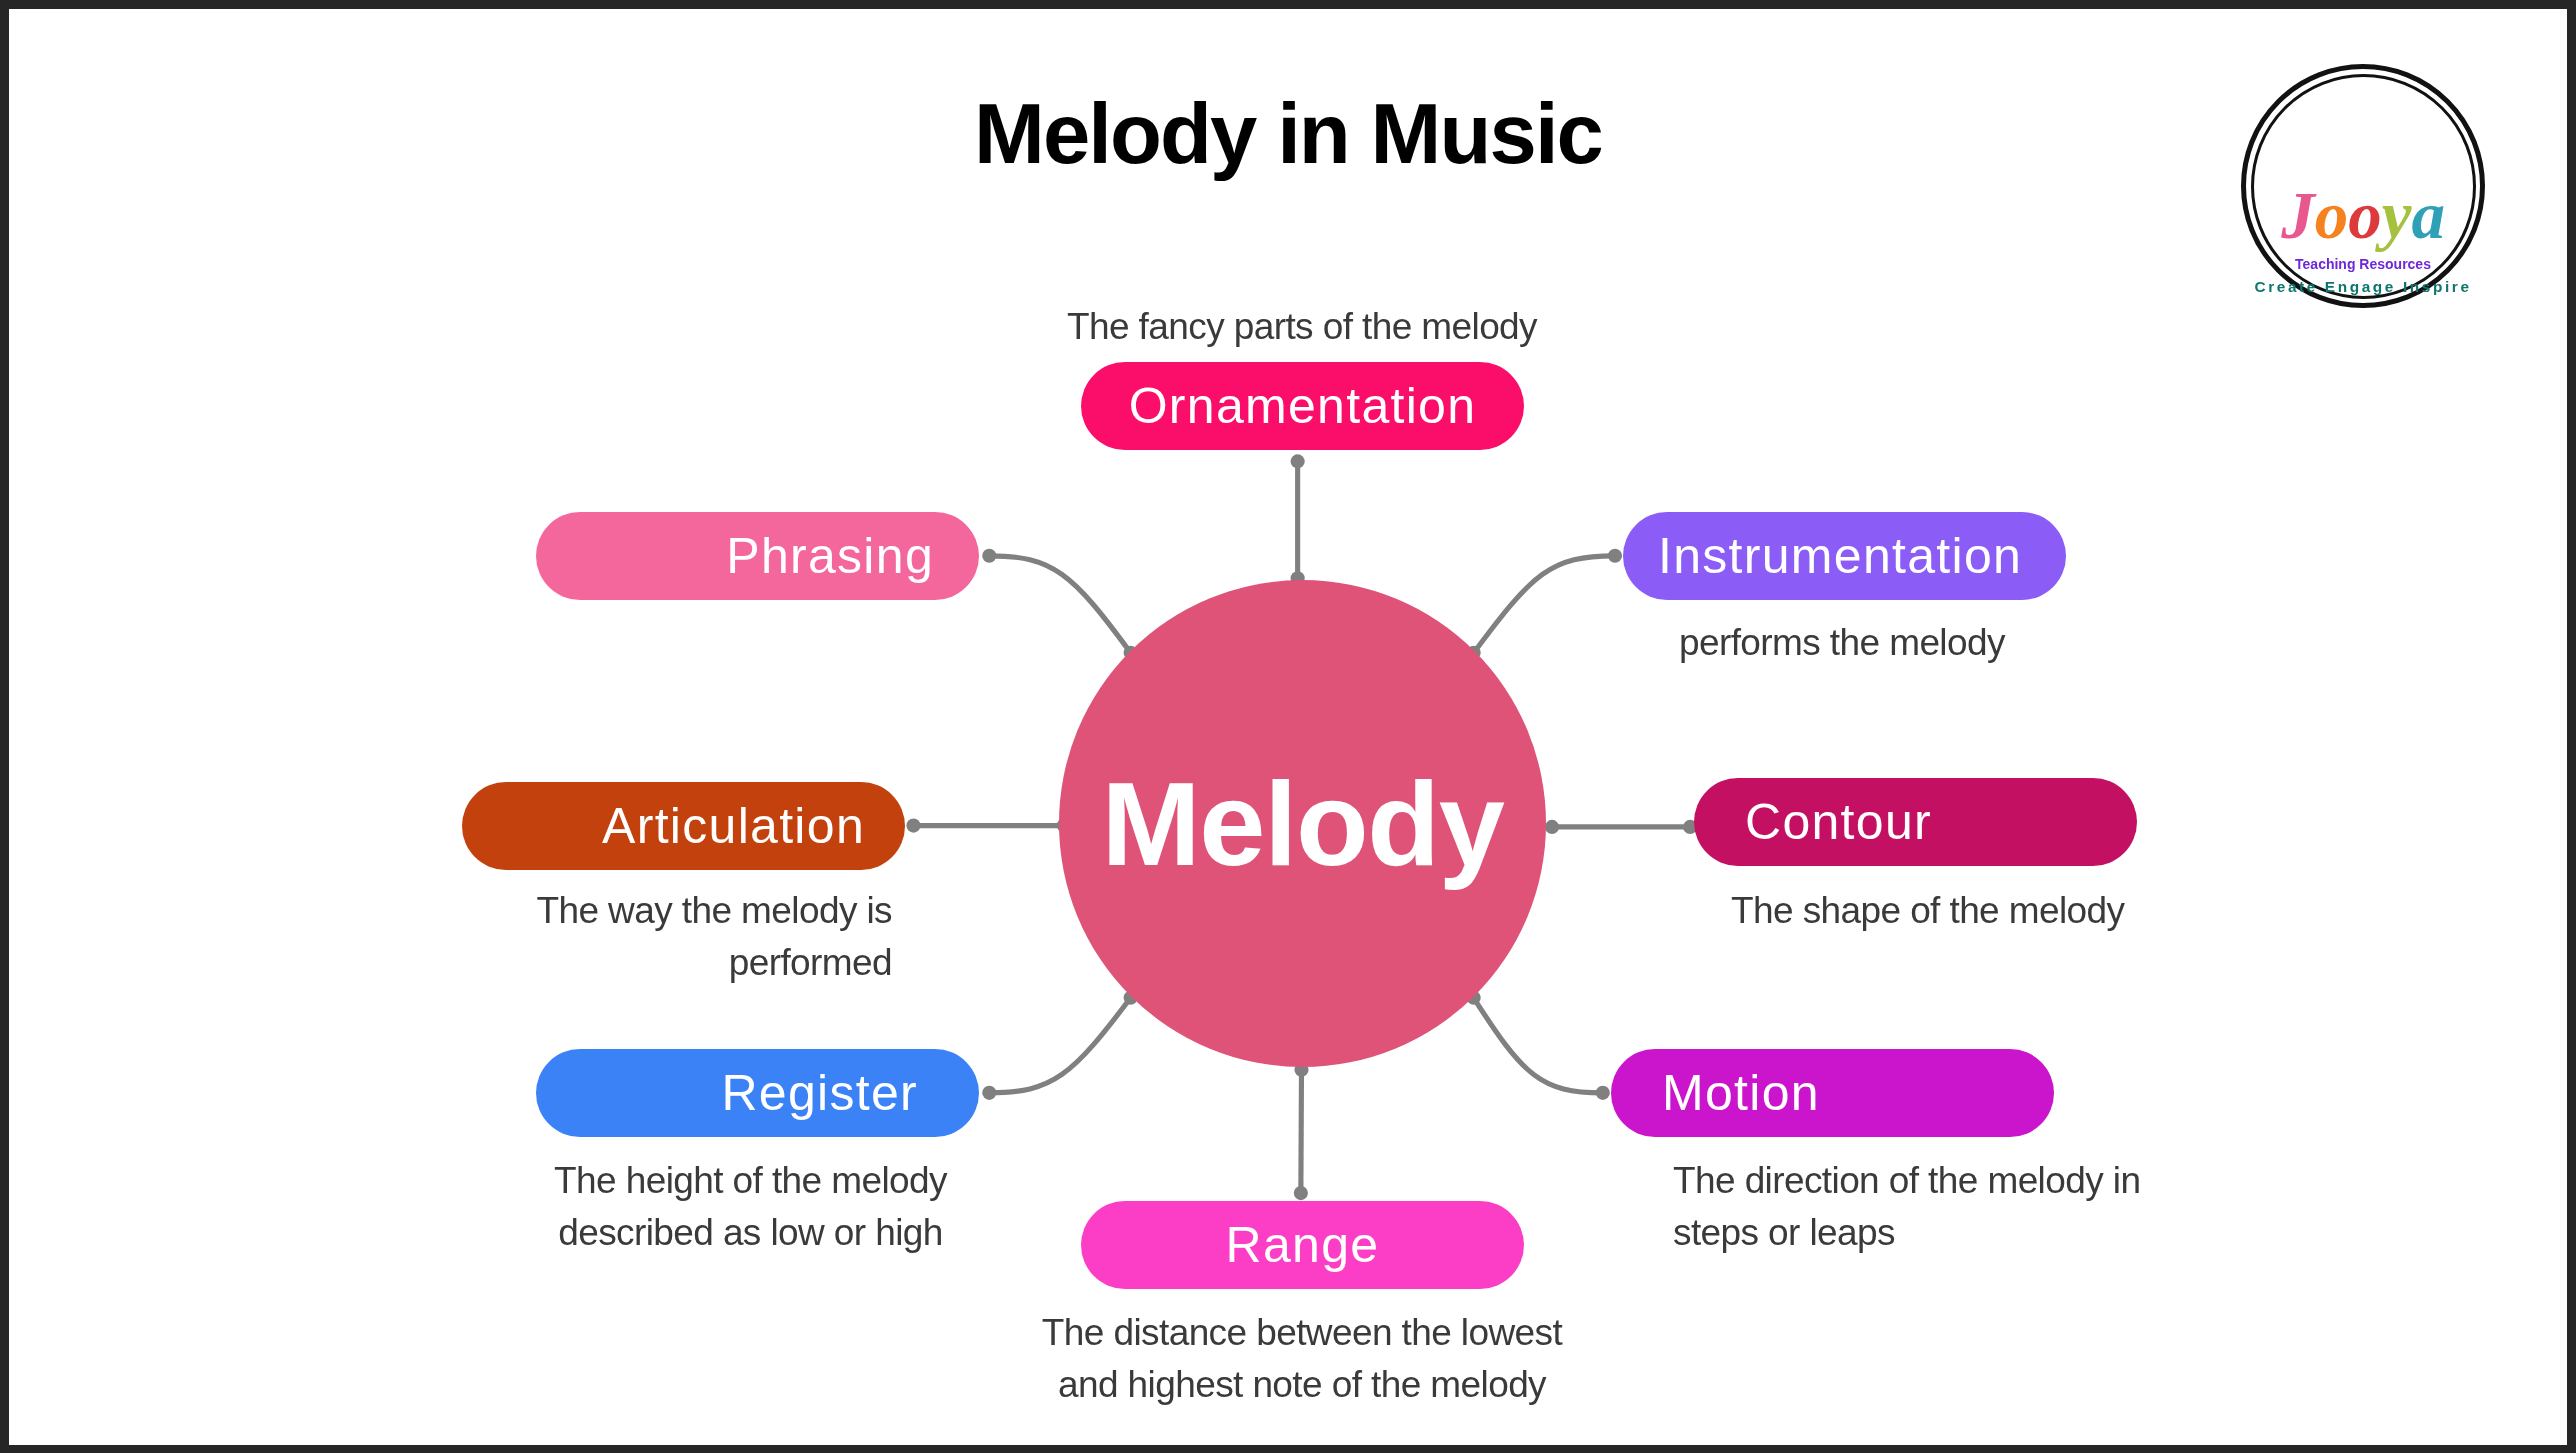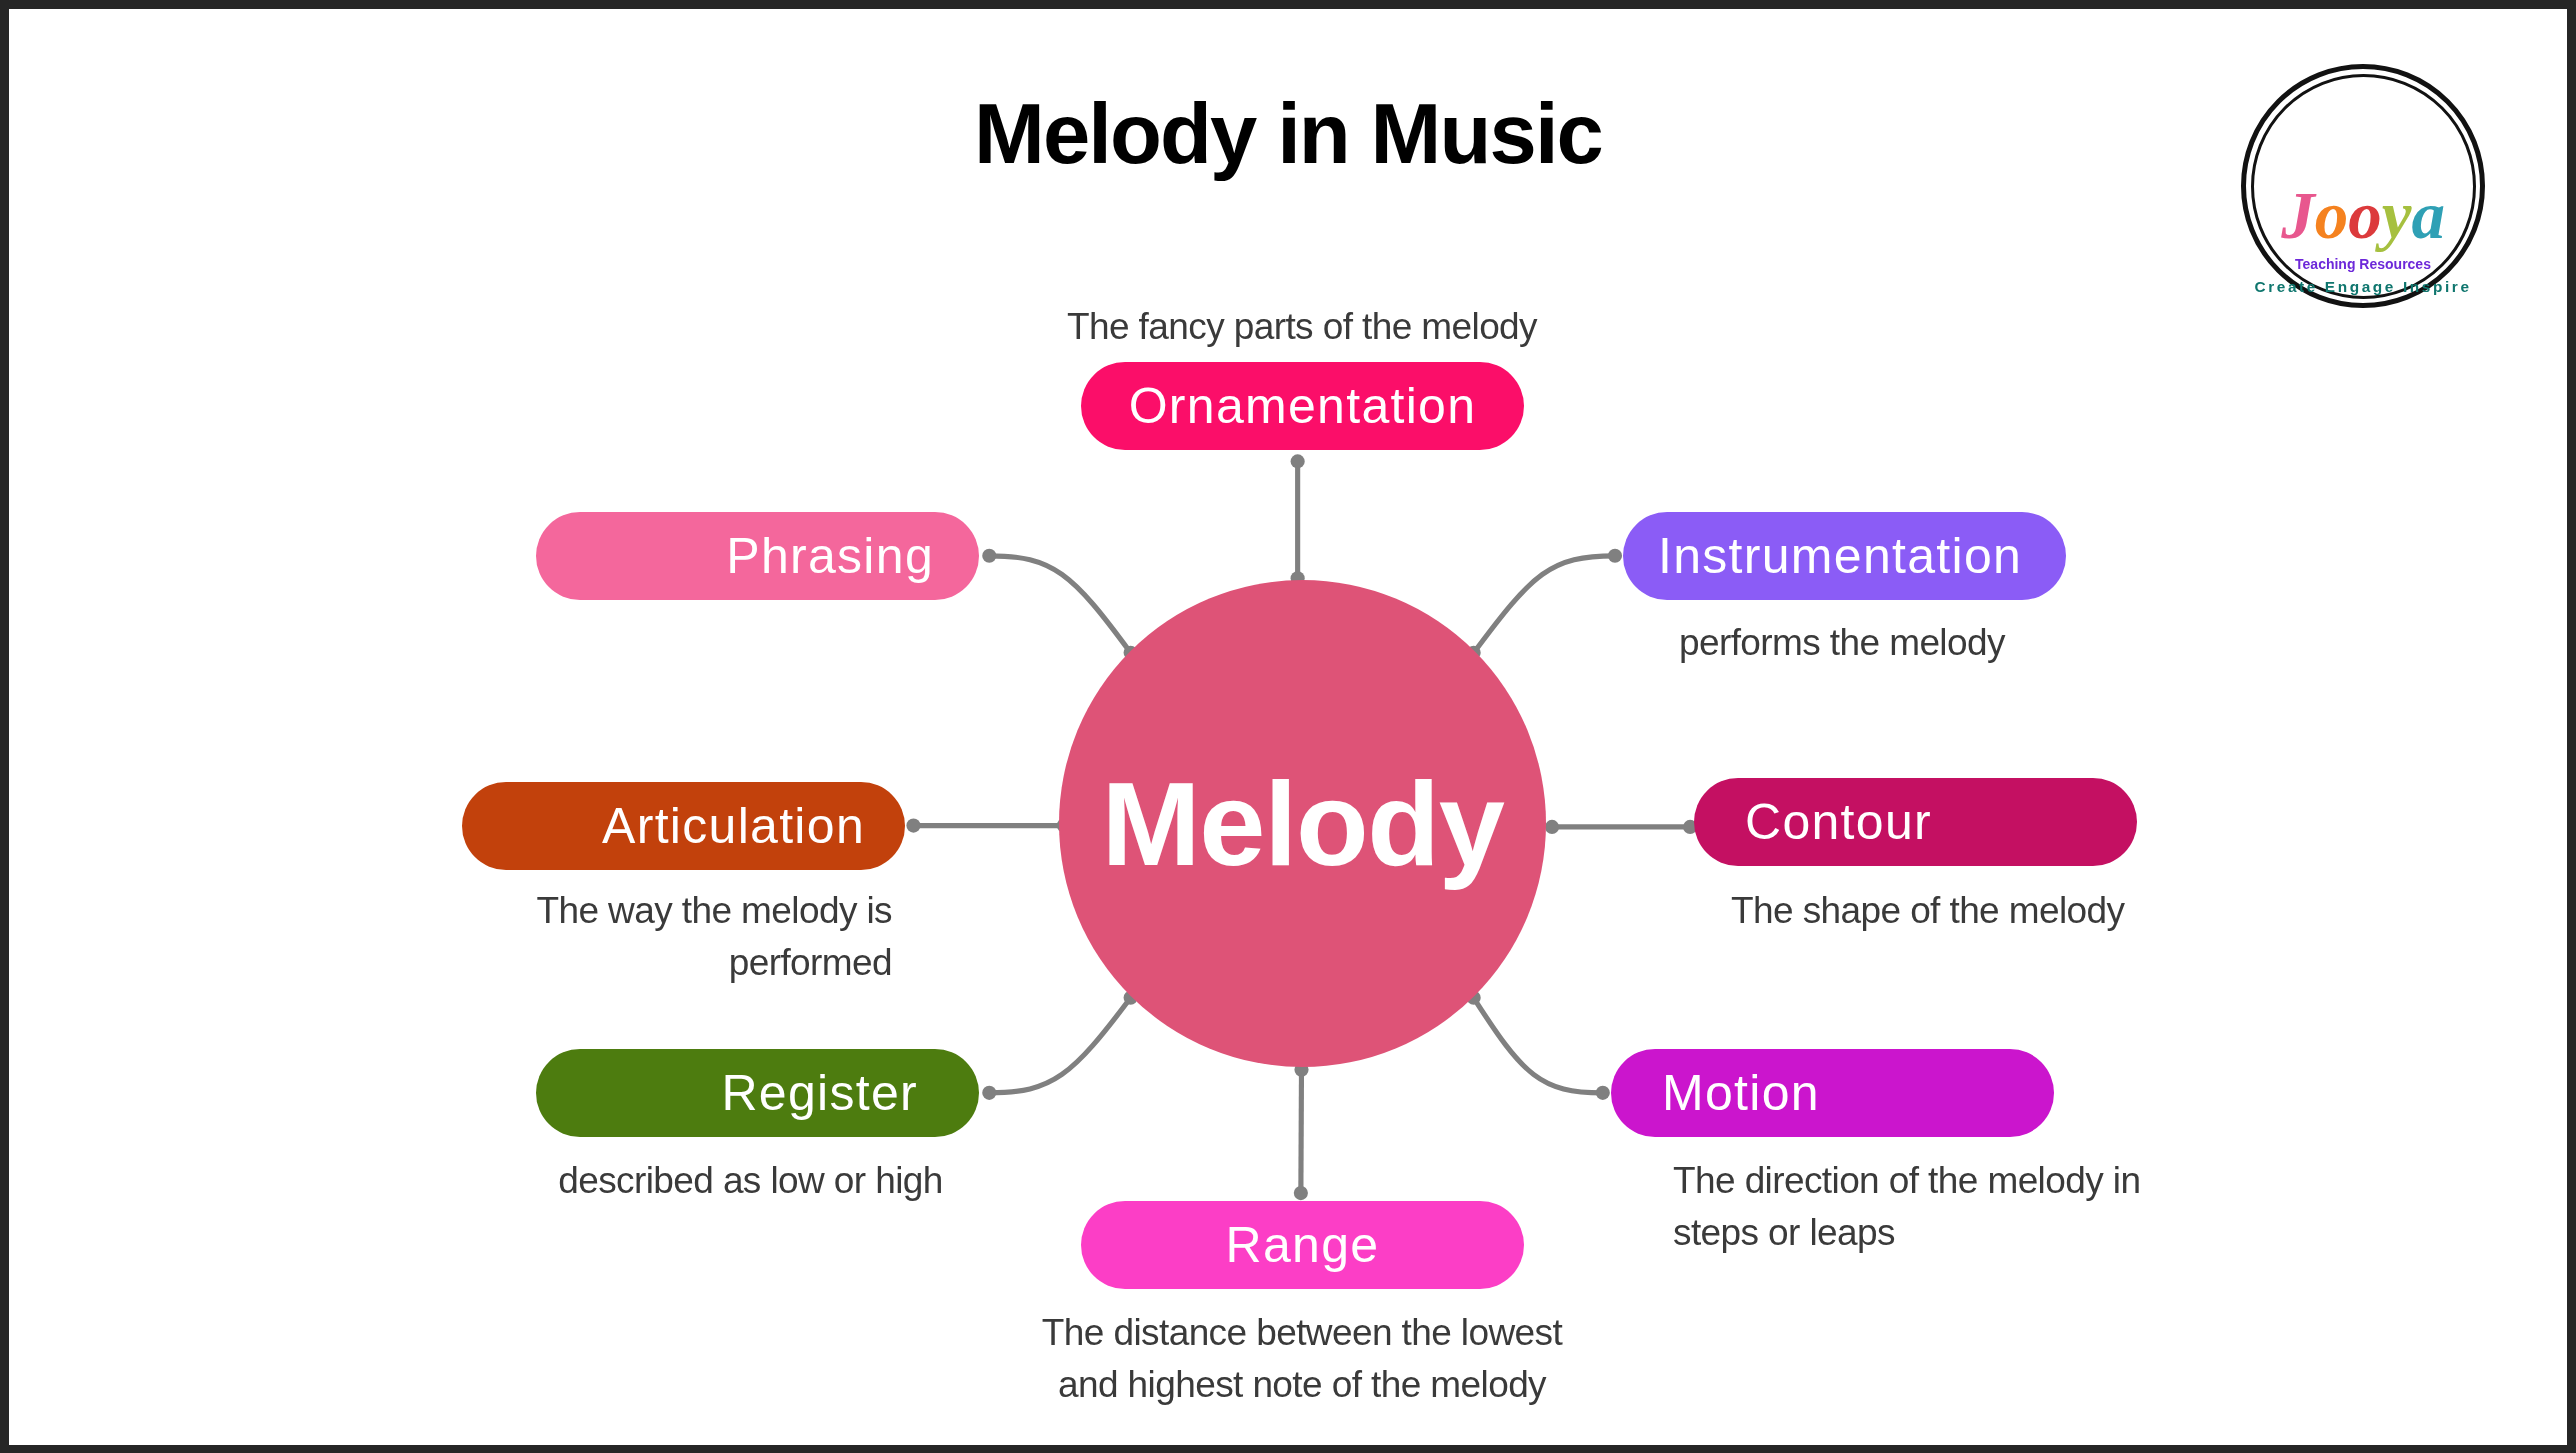"Register" div.pill { background-color: #4d7c0f -> #3b82f6 }
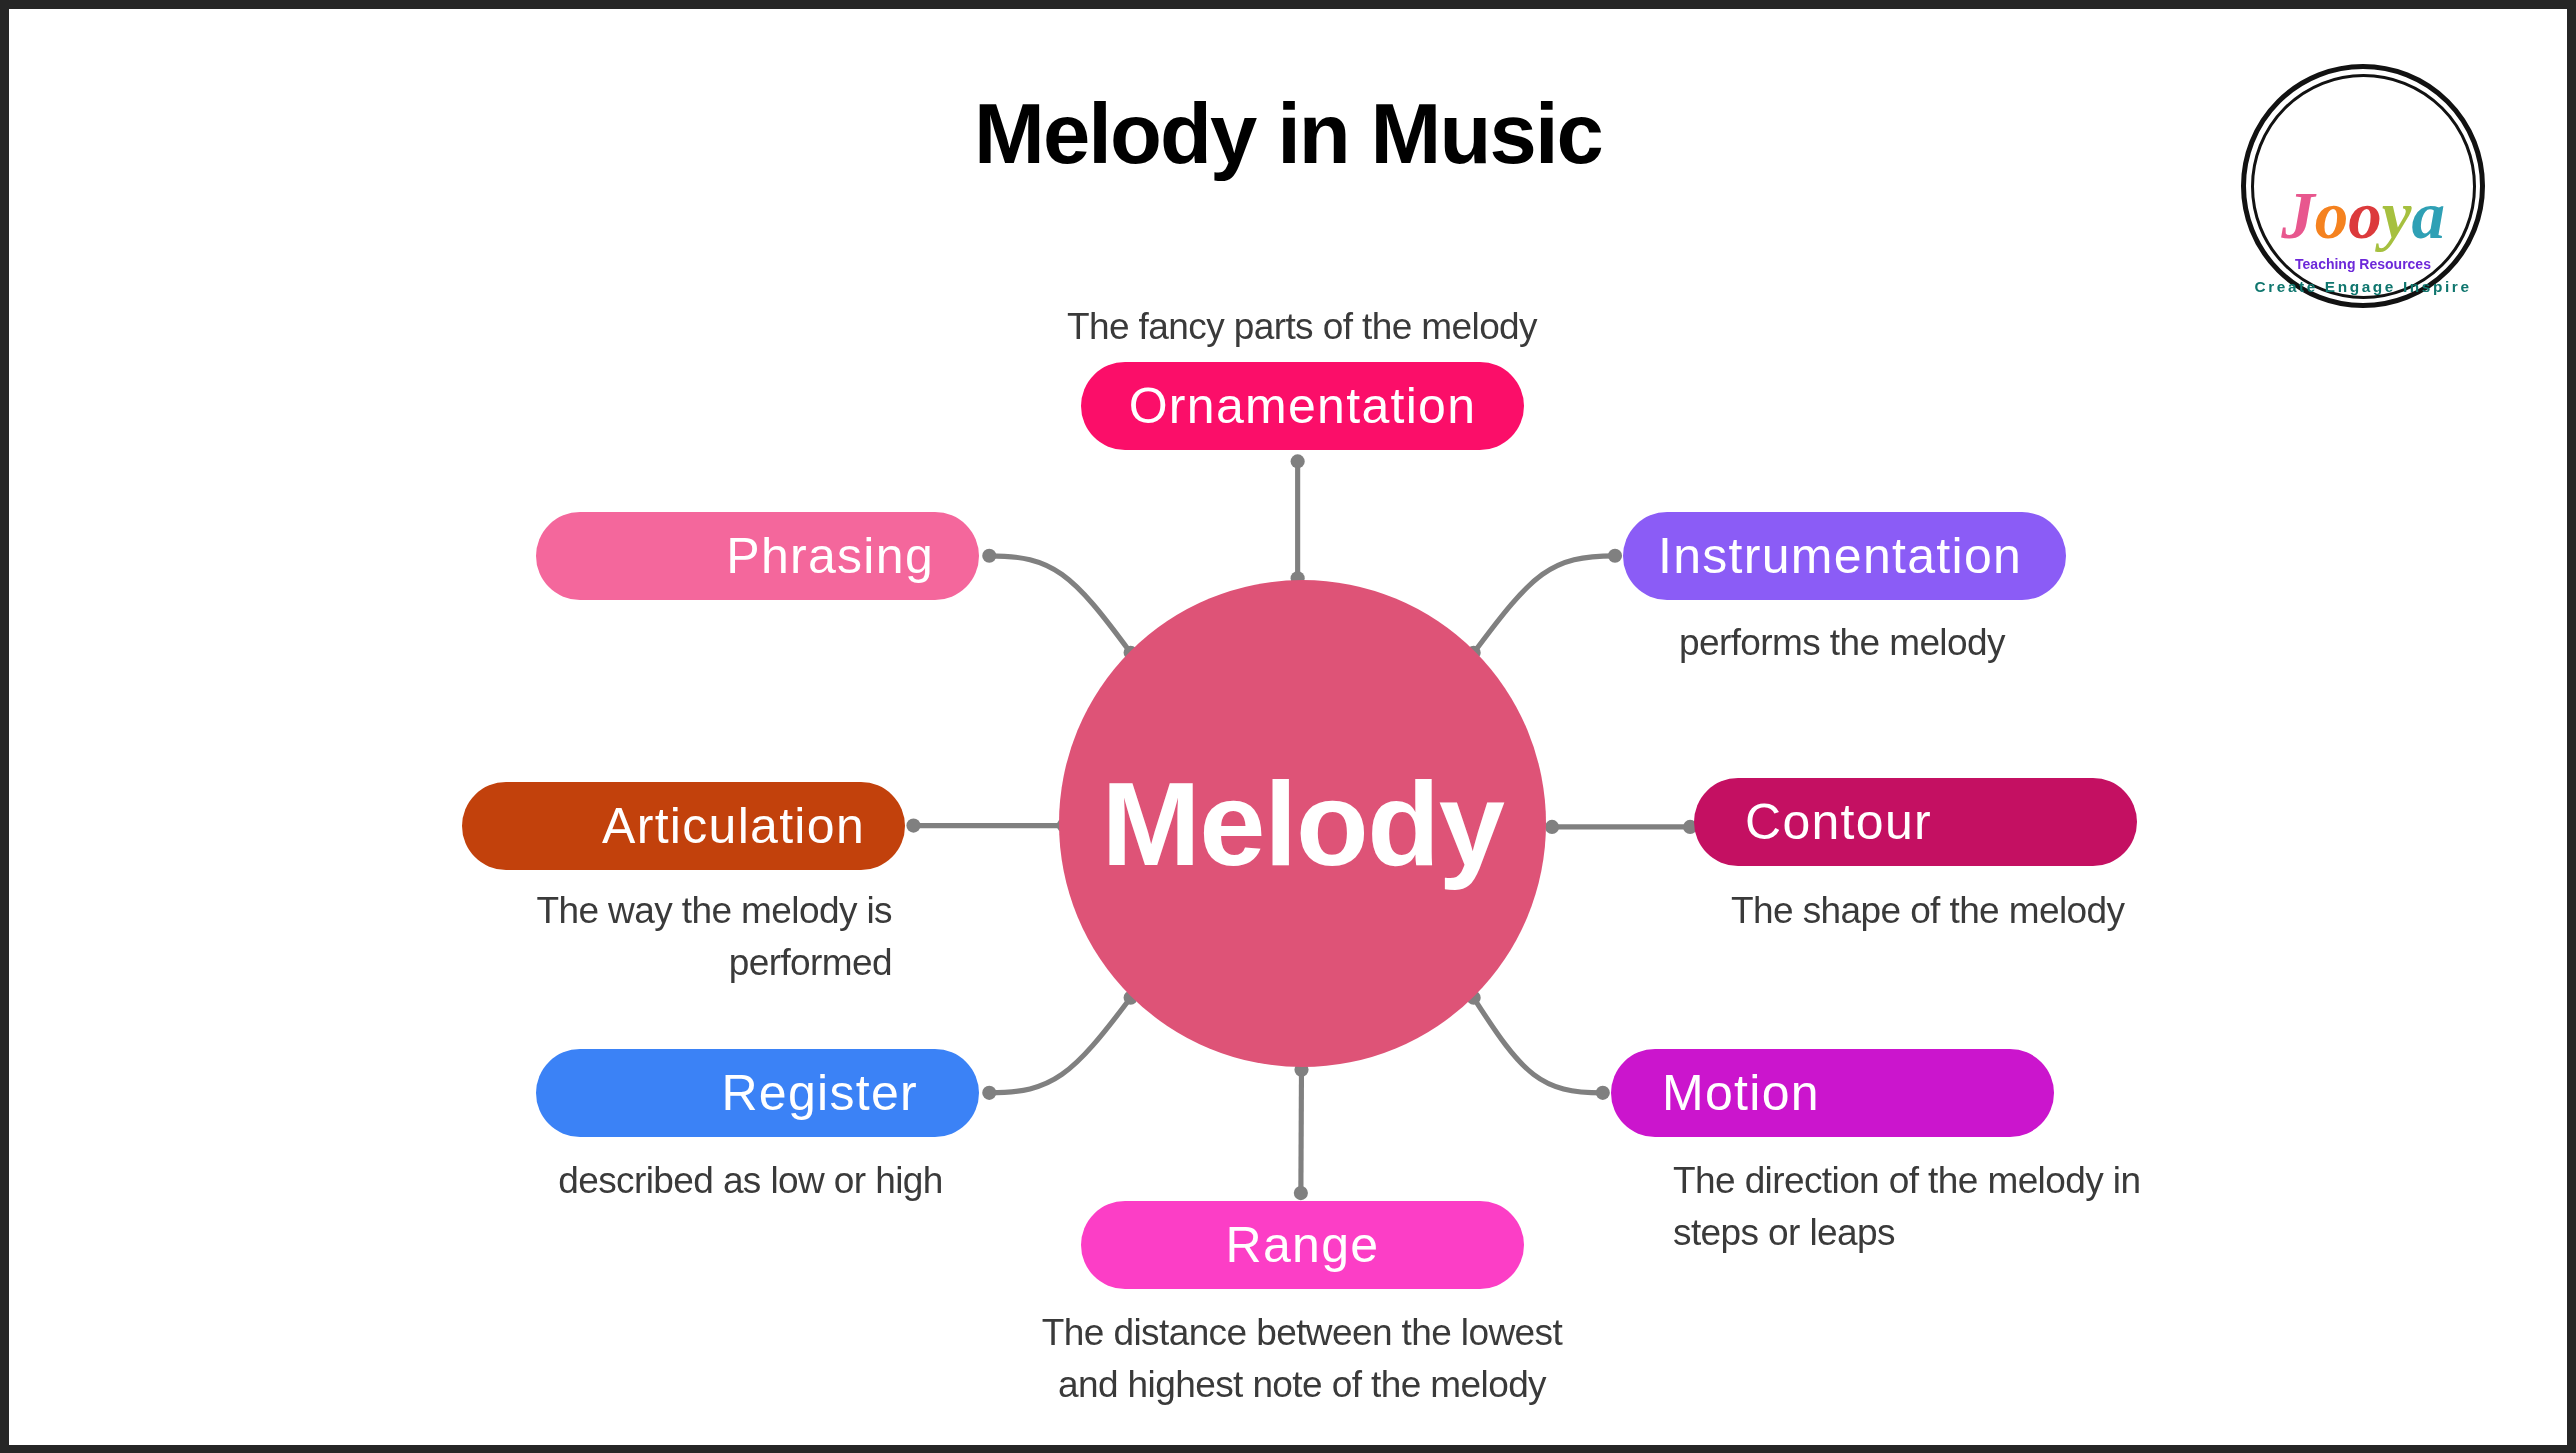"The height of the melody" div { html: none -> <div>The height of the melody</div> }
